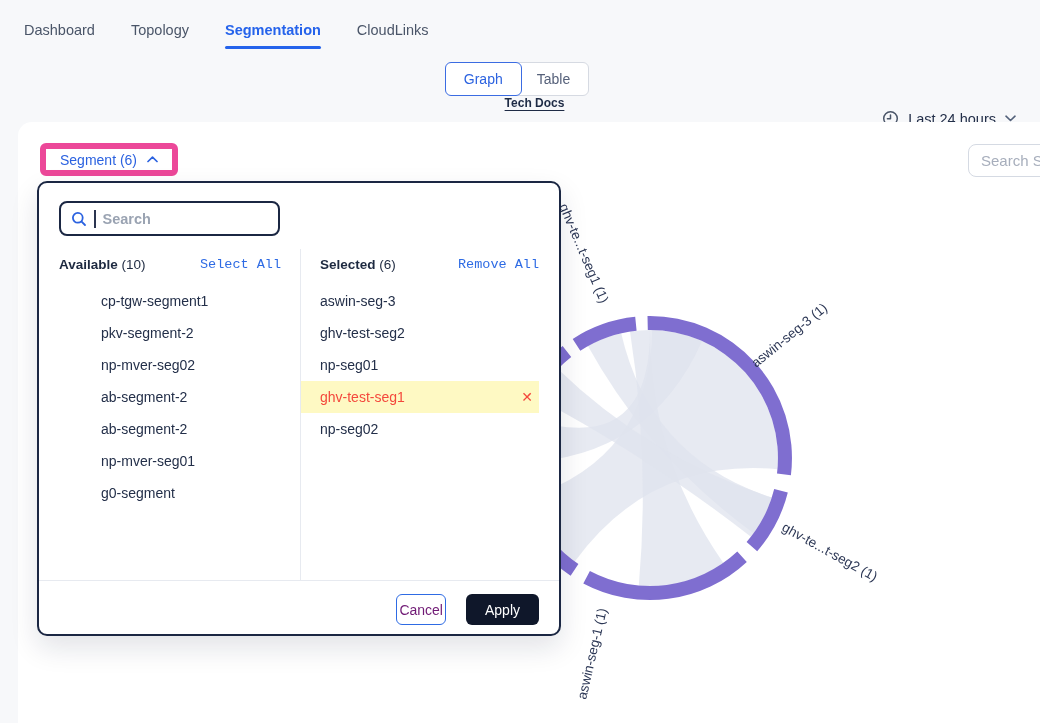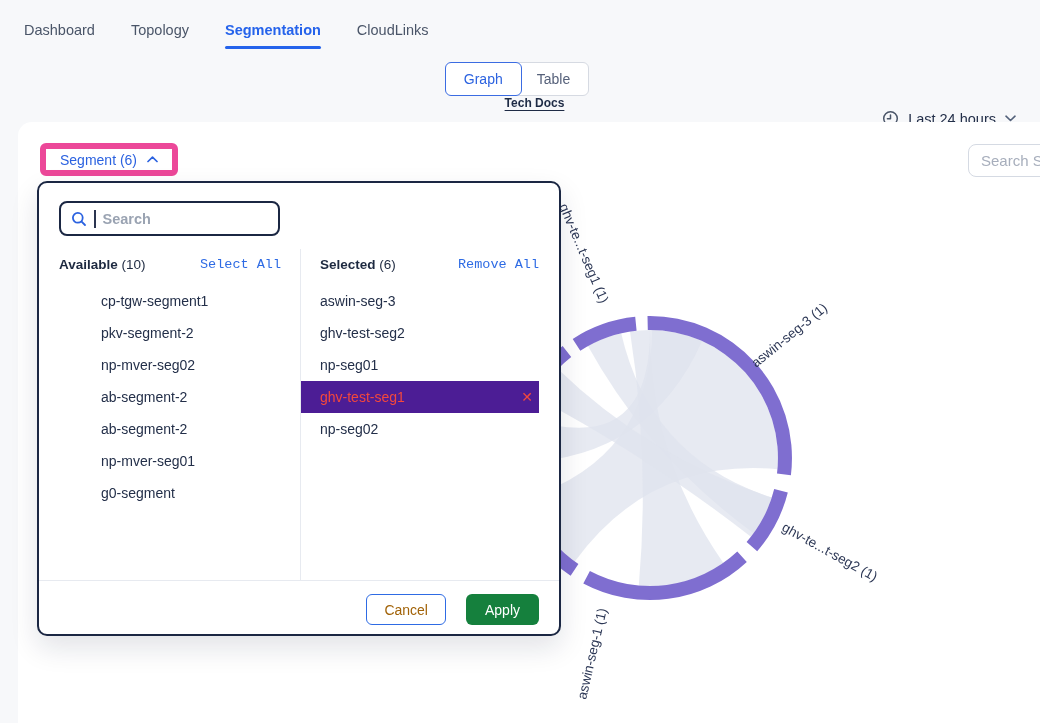"ghv-test-seg1" .row.removing { background: #4c1d95 -> #fef9c3 }
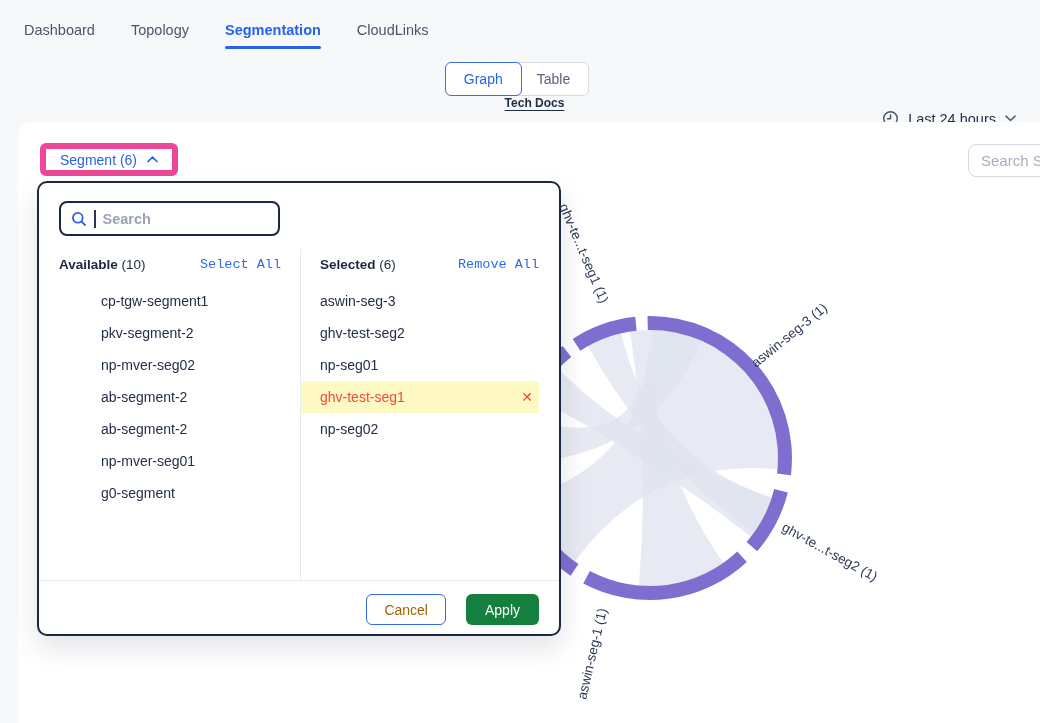"Cancel" .btn-cancel { color: #a16207 -> #701a75; padding: 0 17px -> 0 2px }
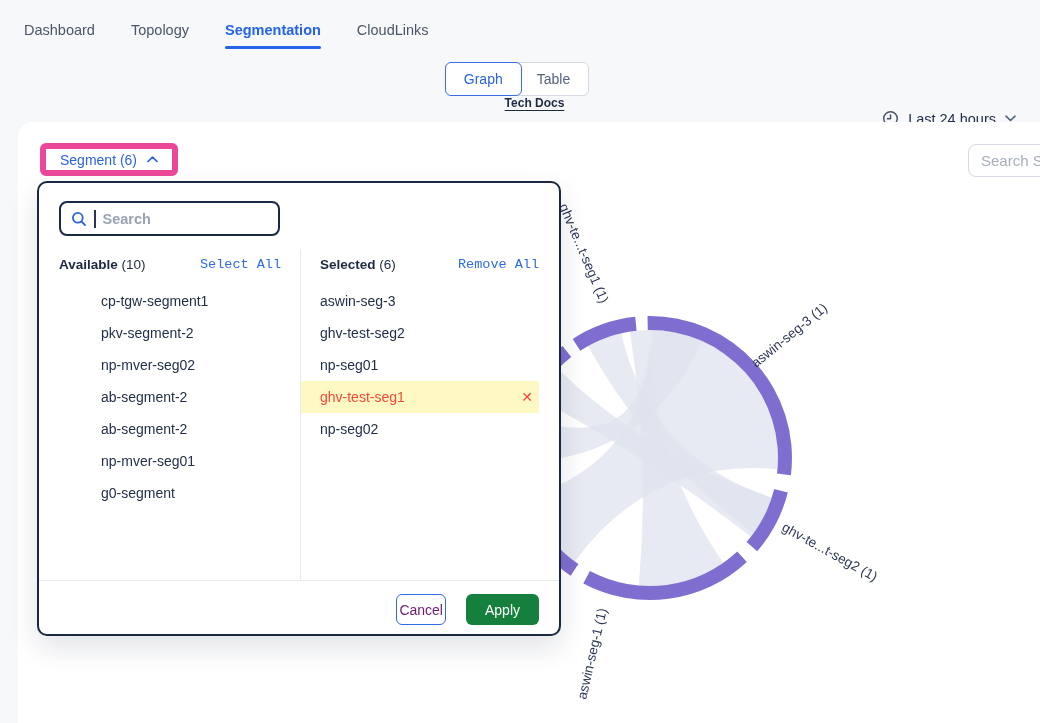"Apply" .btn-apply { background: #15803d -> #0f172a }
